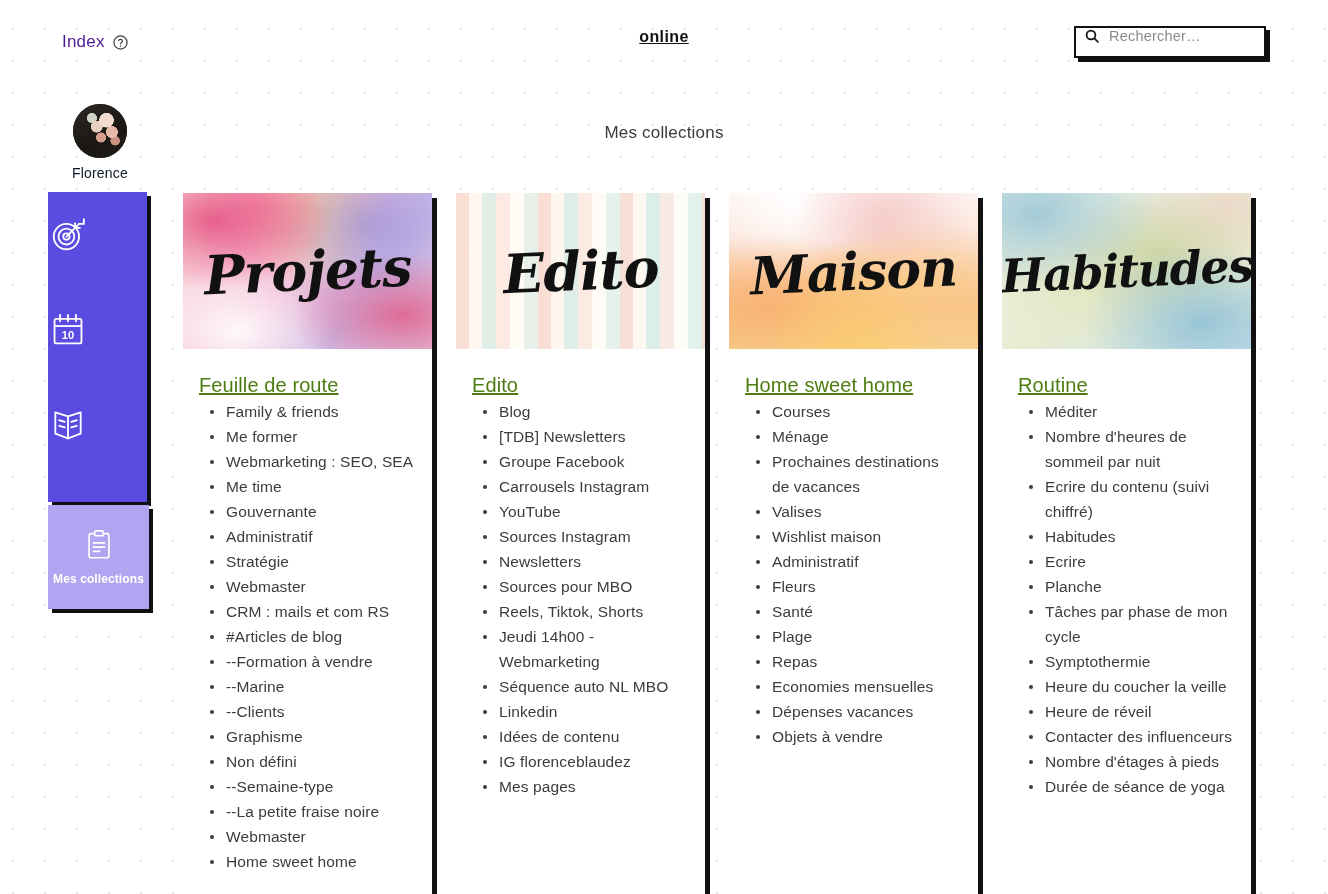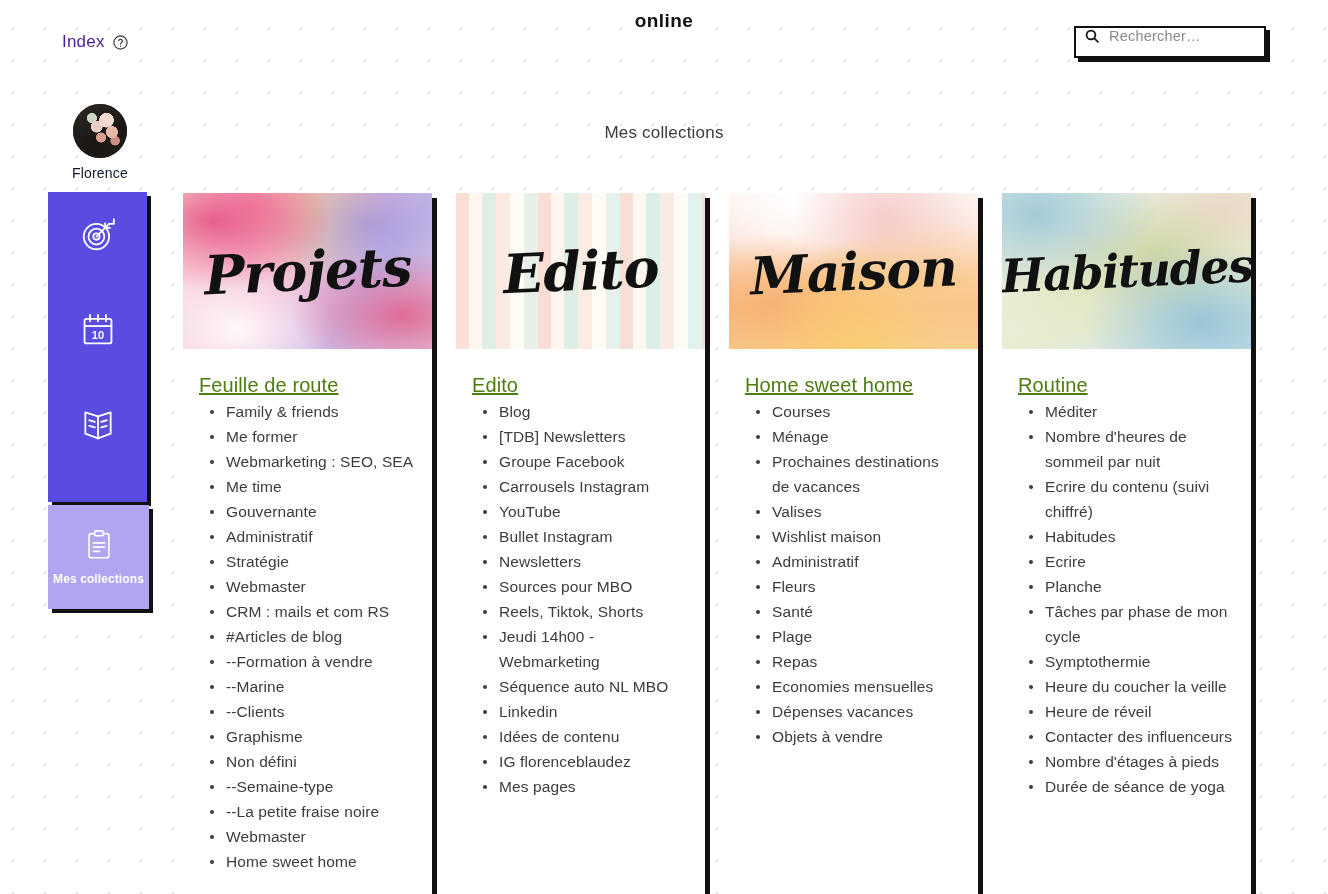"online" .logo-sub { font-size: 19px -> 16px; margin-top: 2px -> 18px; text-decoration: none -> underline }
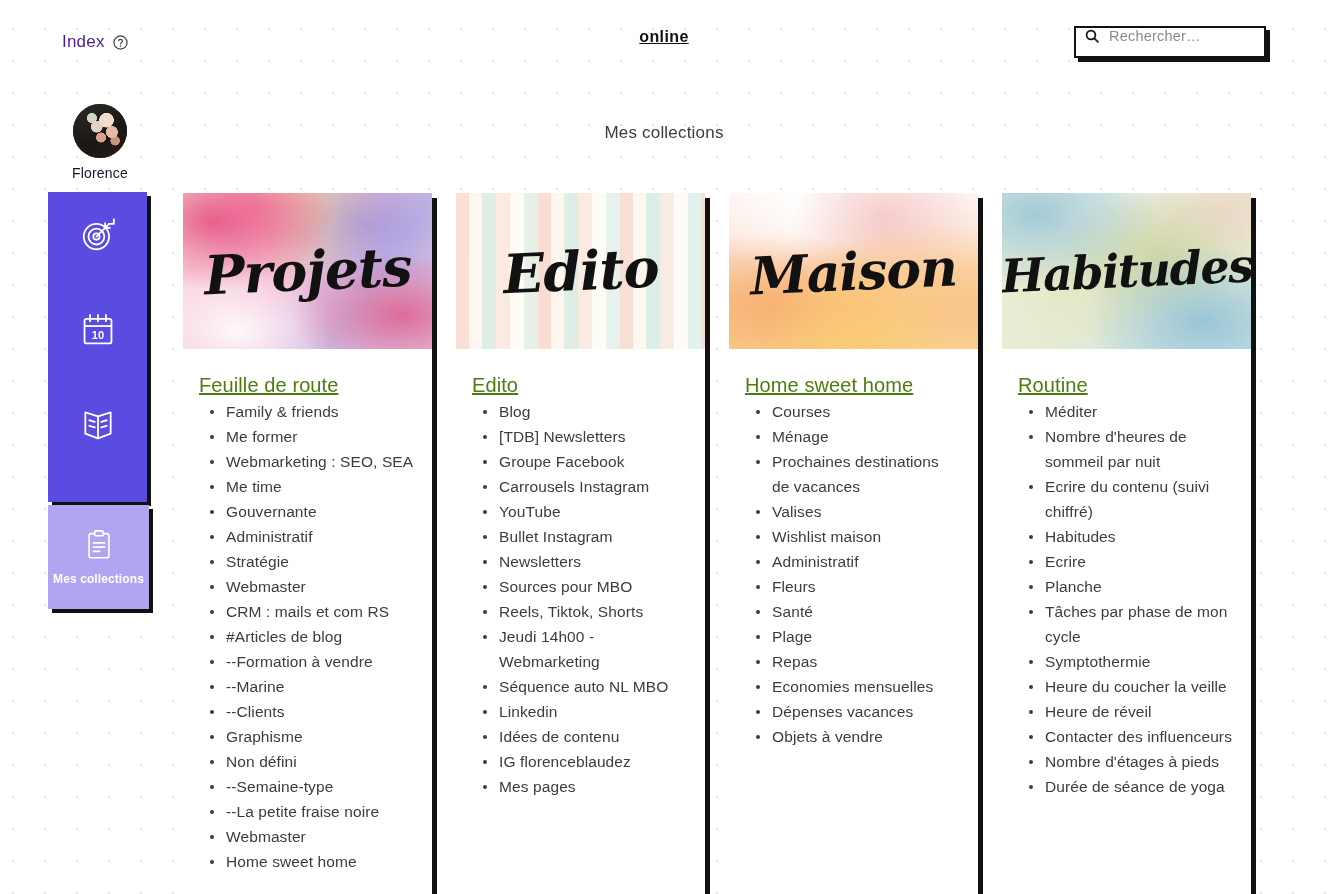"10" .sidebar-main { align-items: center -> flex-start }
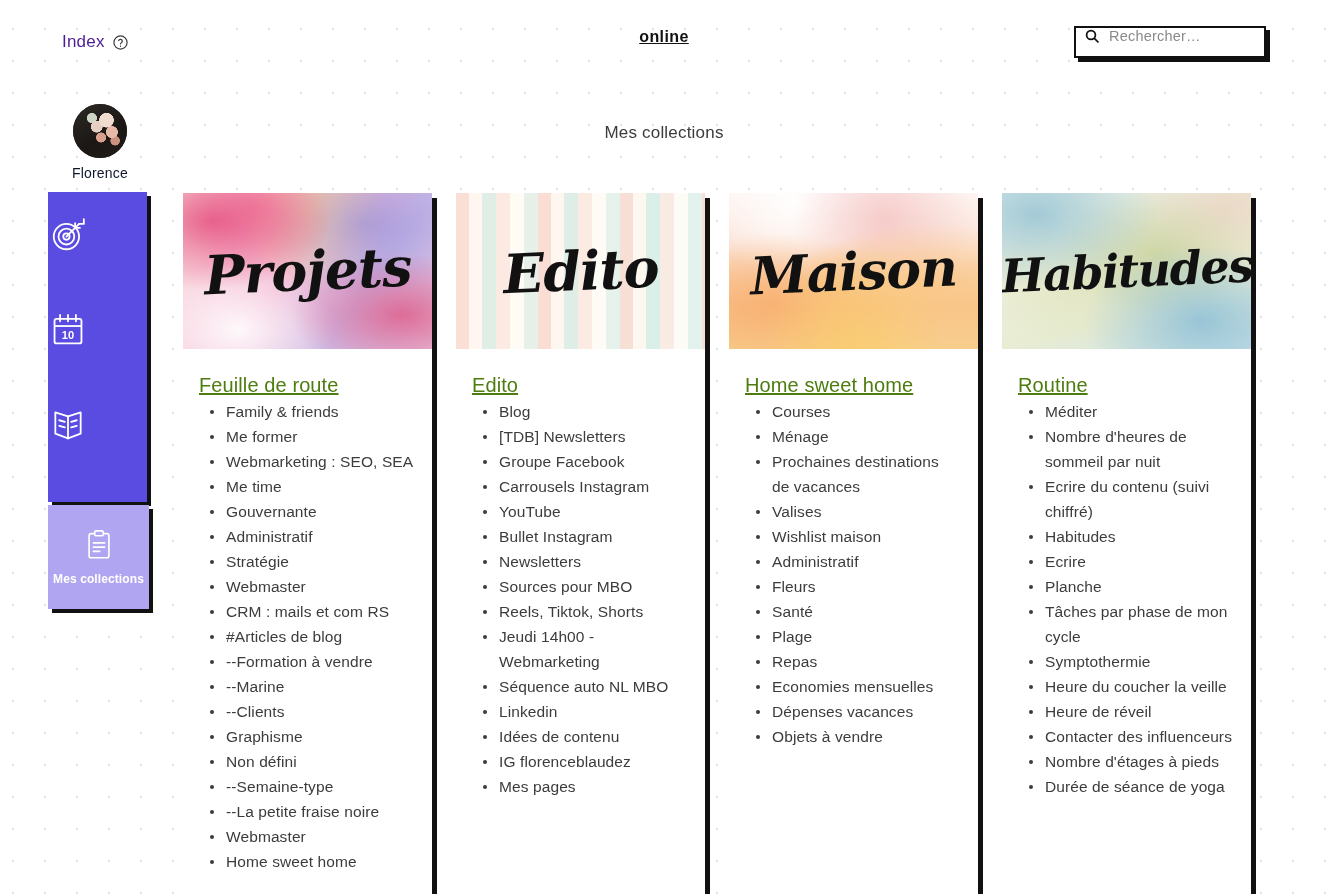"Bullet Instagram" li { text: Bullet -> Sources }
